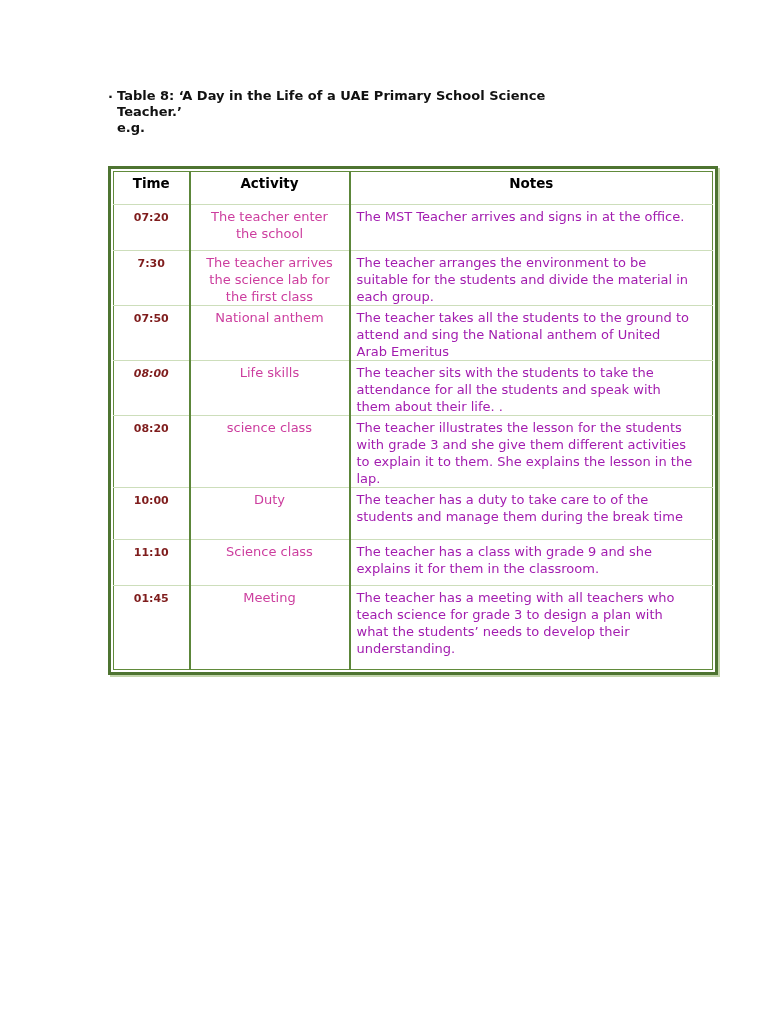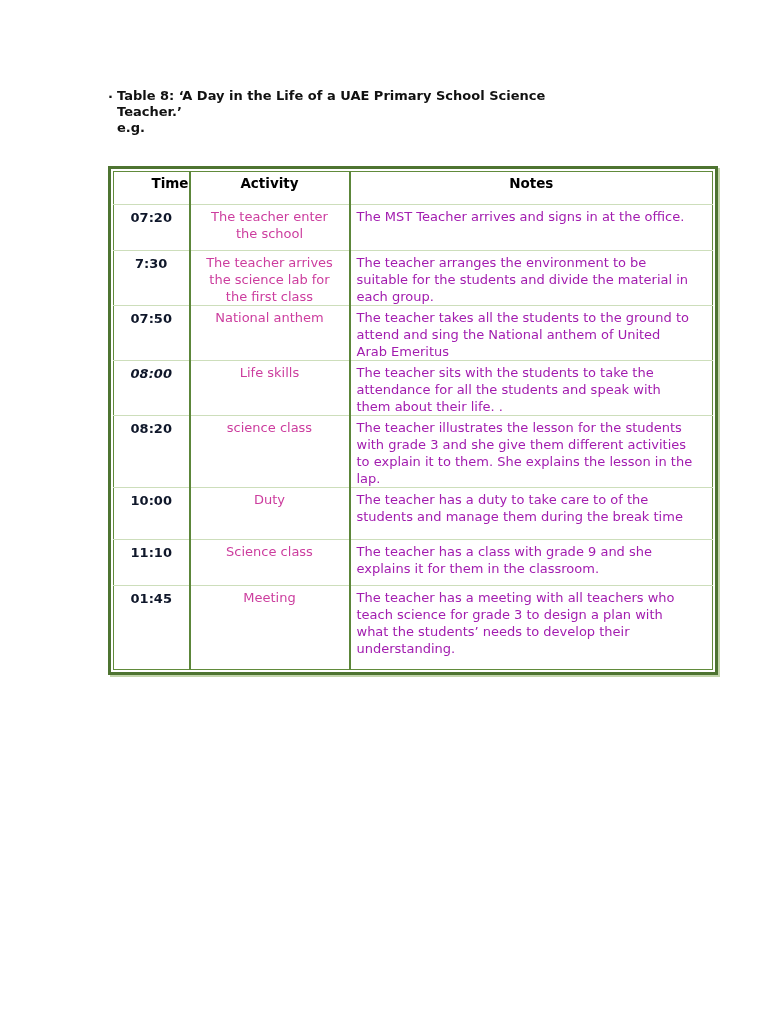"Time" th.c-time, td.c-time { text-align: right -> none }
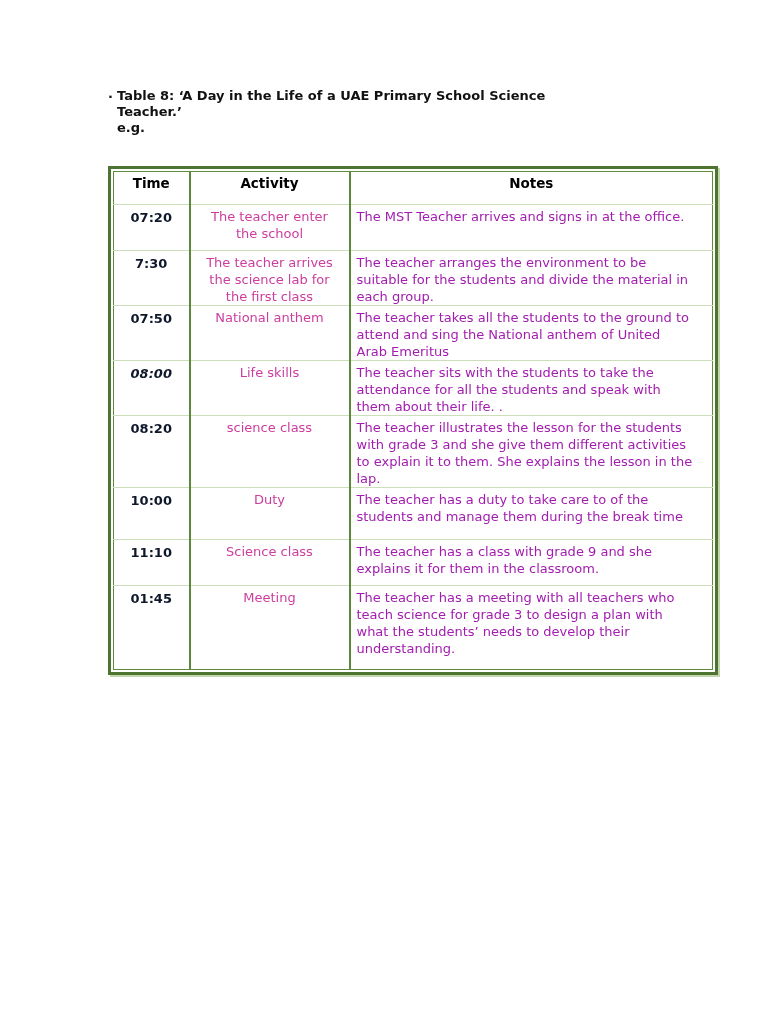"07:20" td.c-time { color: #0f172a -> #7f1d1d; font-size: 13px -> 11px }
